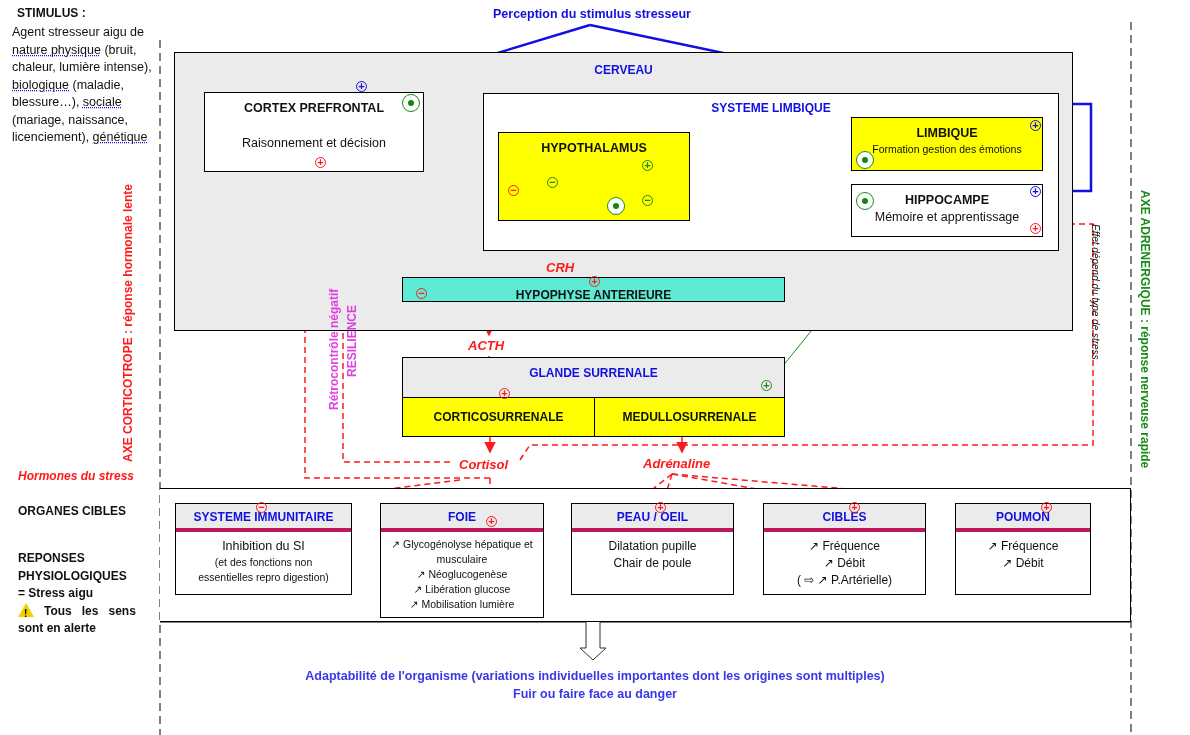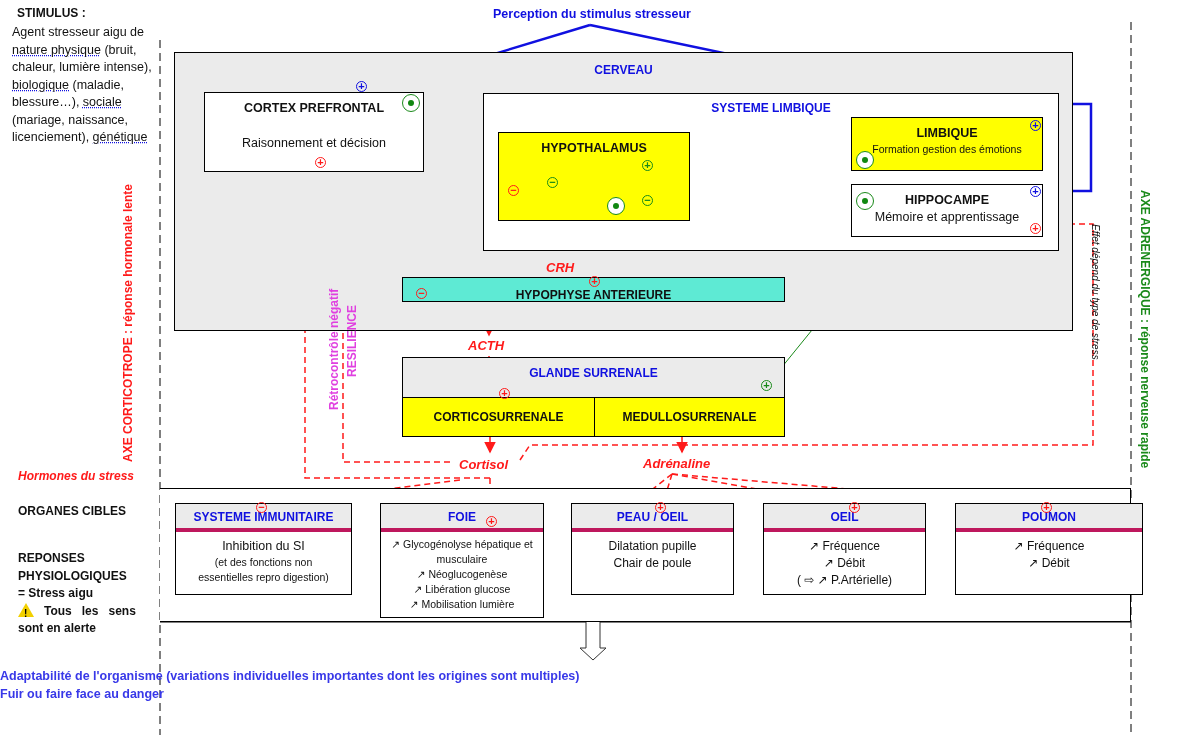"OEIL" div.head { text: OEIL -> CIBLES }
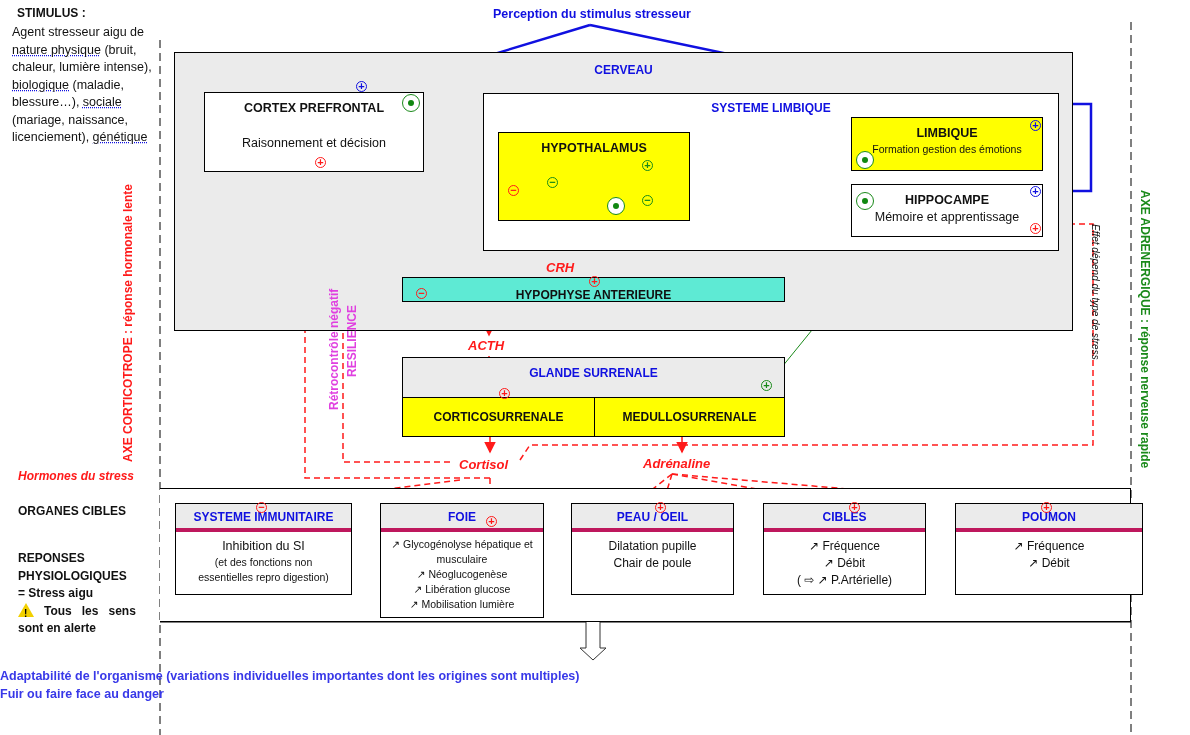"POUMON" div.organ { width: 188px -> 136px }
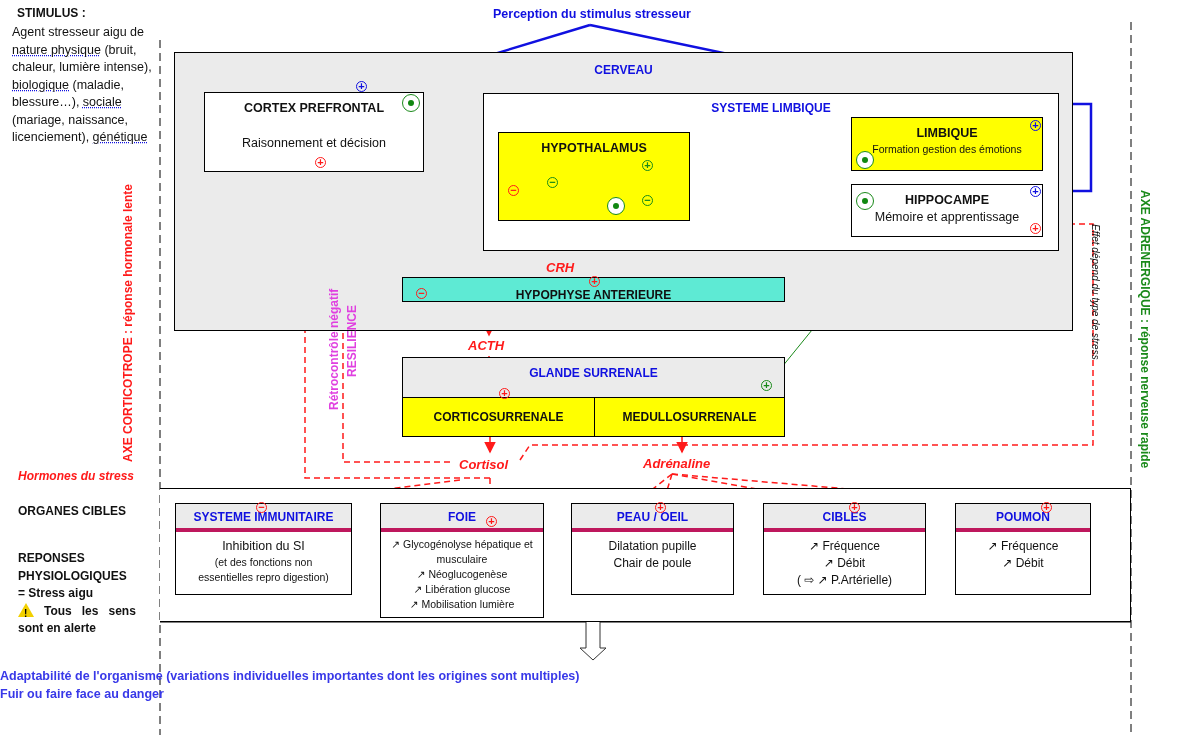"Adaptabilité de l'organisme (variations" #bottom-text { text-align: none -> center }
